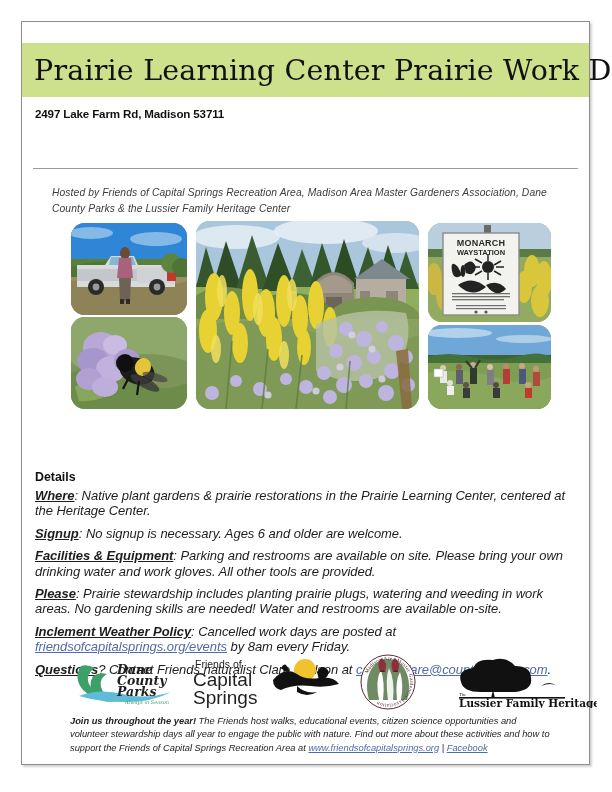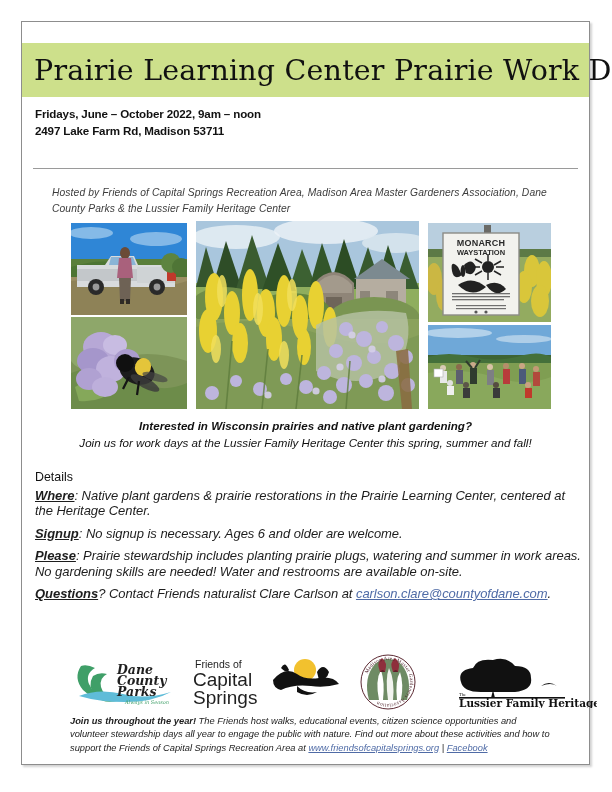"Fridays, June – October 2022," div.whenwhere-line { html: <div>Fridays, June – October 2022, 9am – noon</div> -> none }
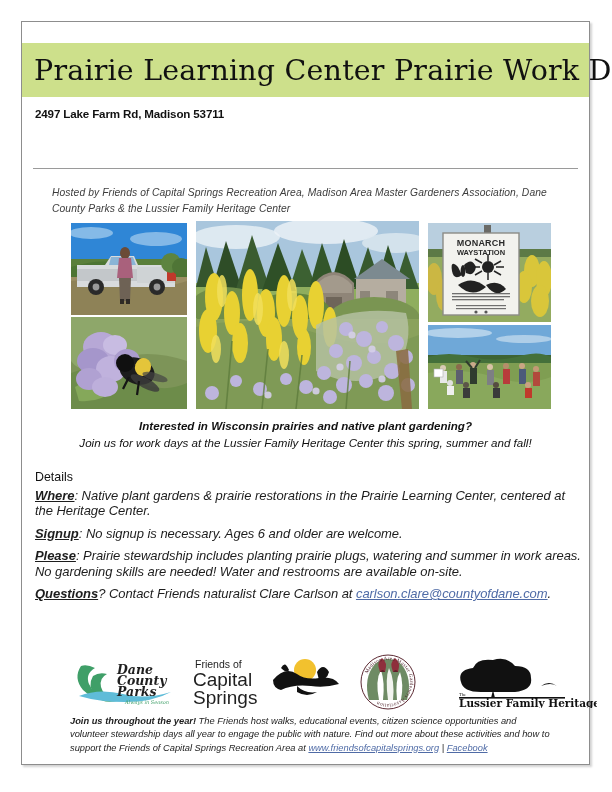"MONARCH" .photo { border-radius: none -> 14px }
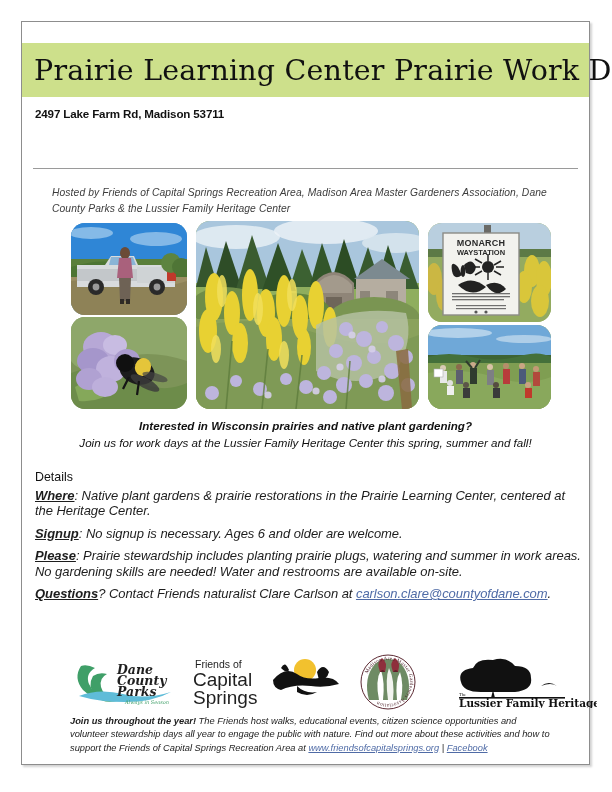"Interested in Wisconsin prairies and" div.tagline { html: <div> <div>Interested in Wisconsin prairies and native plant gardening?</div> <div>Join us for work days at the Lussier Family Heritage Center this spring, summer and fall!</div> </div> -> none }
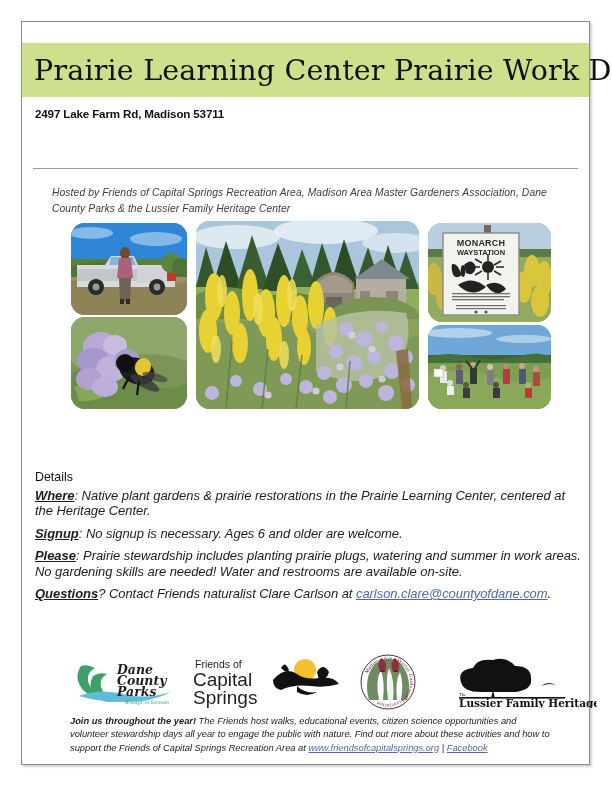"Details" .details-head { font-weight: normal -> bold }
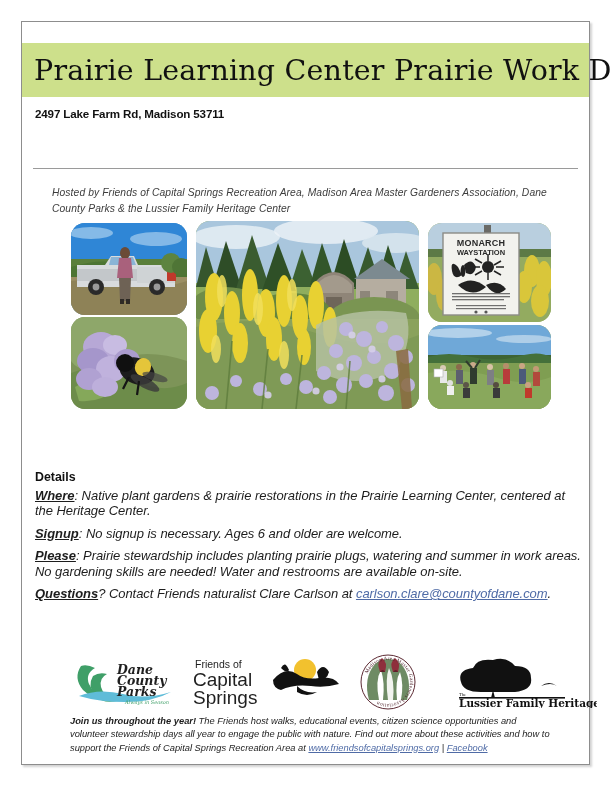"Facilities & Equipment: Parking and" div.detail-p { html: none -> <div><span>Facilities &amp; Equipment</span><span>: </span><span>Parking and restrooms are available on site. Please bring your own drinking water and work gloves. All other tools are provided.</span></div> }
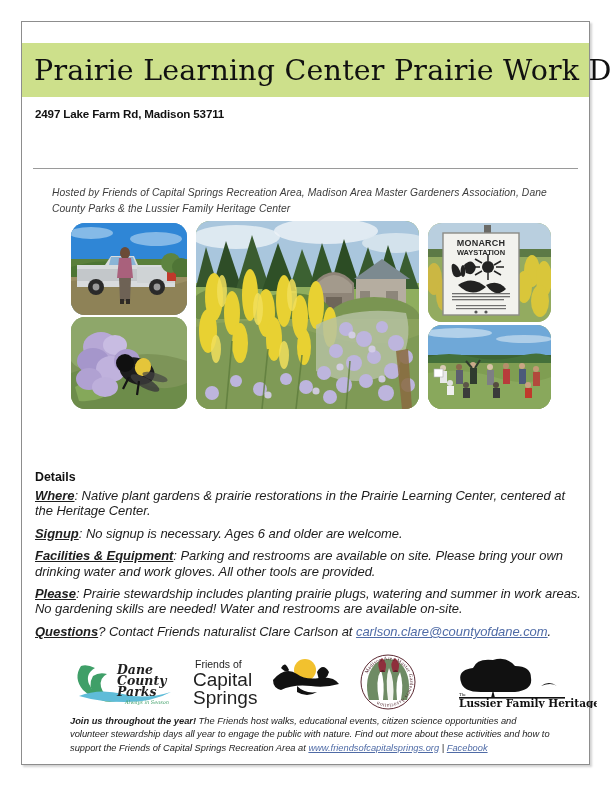"Prairie stewardship includes planting" span { text: summer -> weeding }
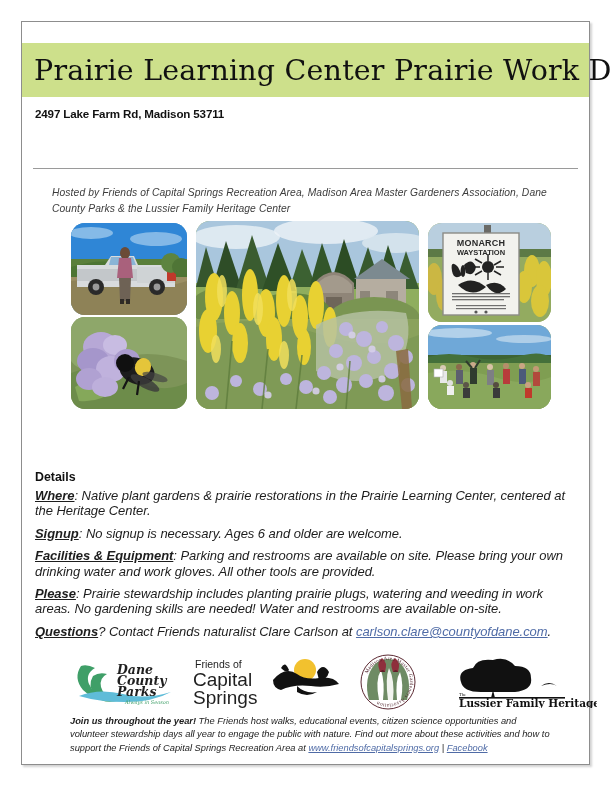"Inclement Weather Policy: Cancelled work" div.detail-p { html: none -> <div><span>Inclement Weather Policy</span><span>: </span><span>Cancelled work days are posted at </span><a>friendsofcapitalsprings.org/events</a><span> by 8am every Friday.</span></div> }
